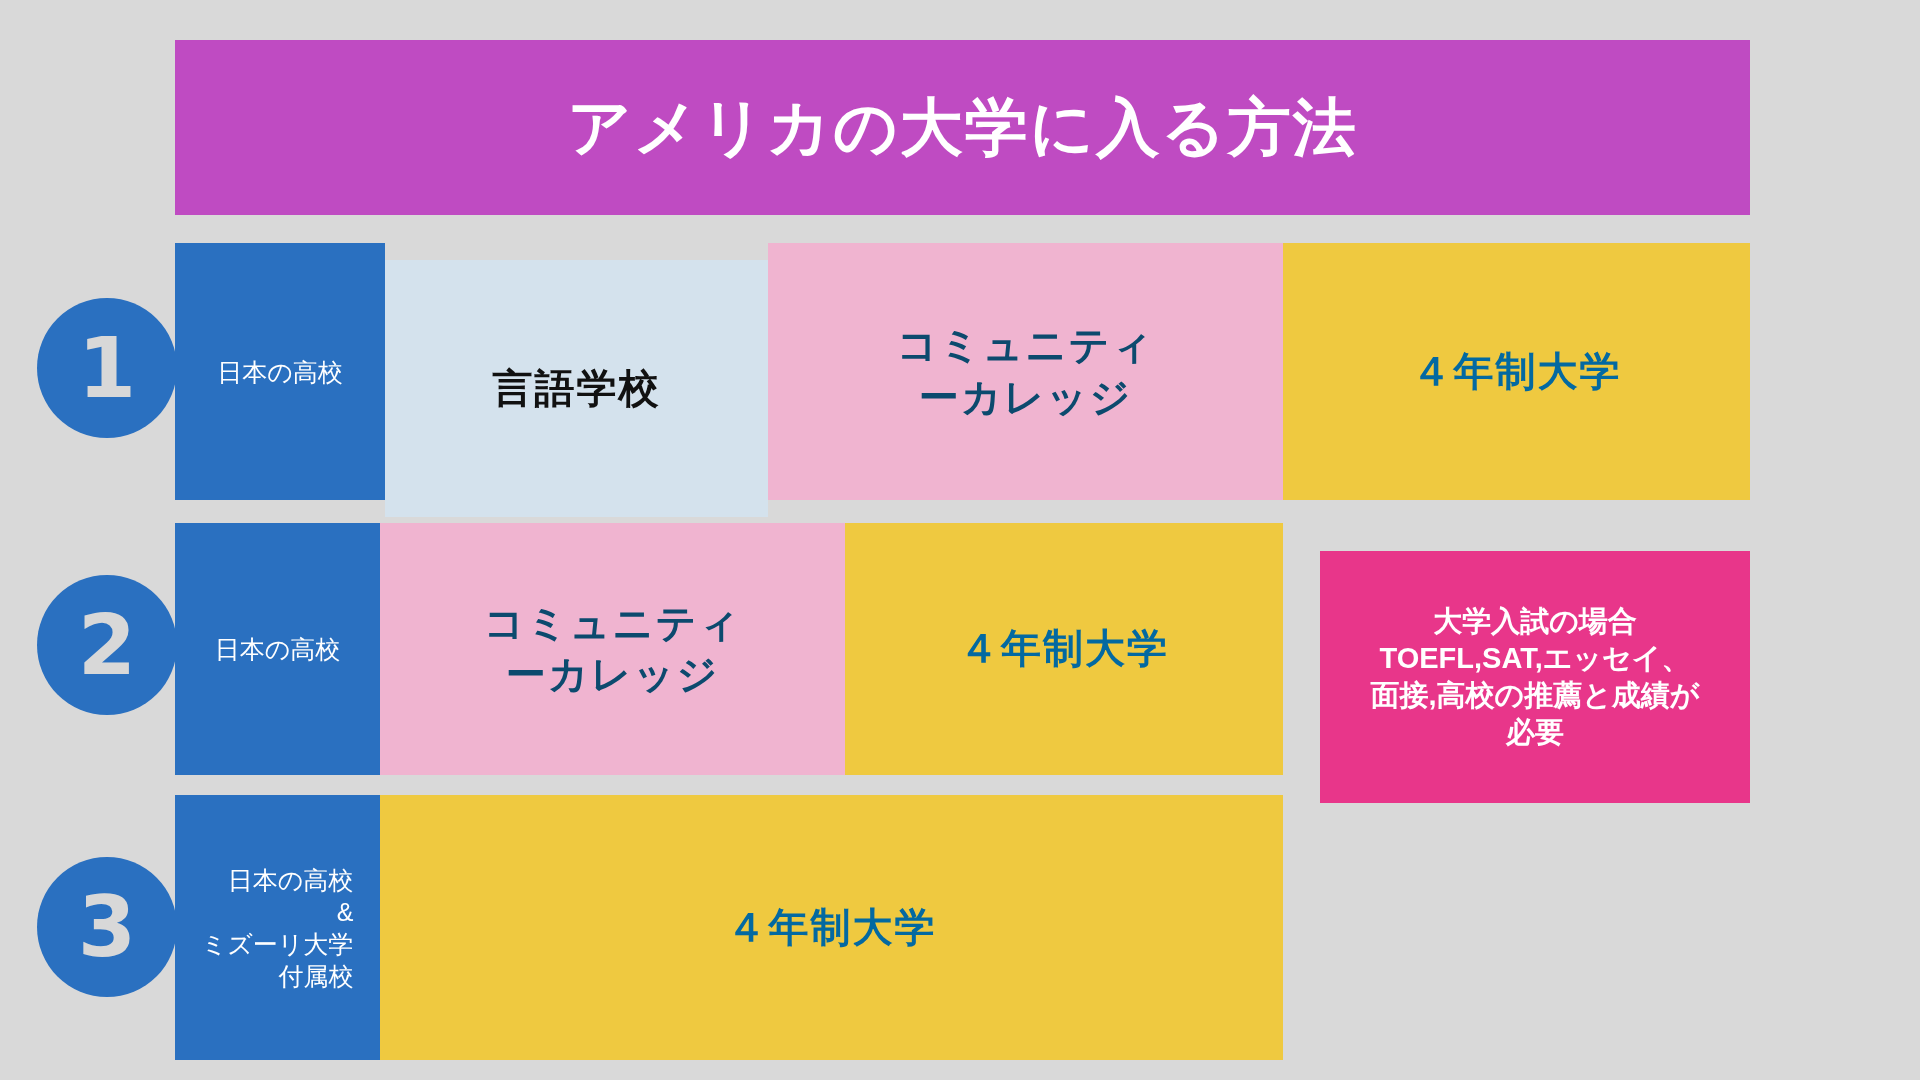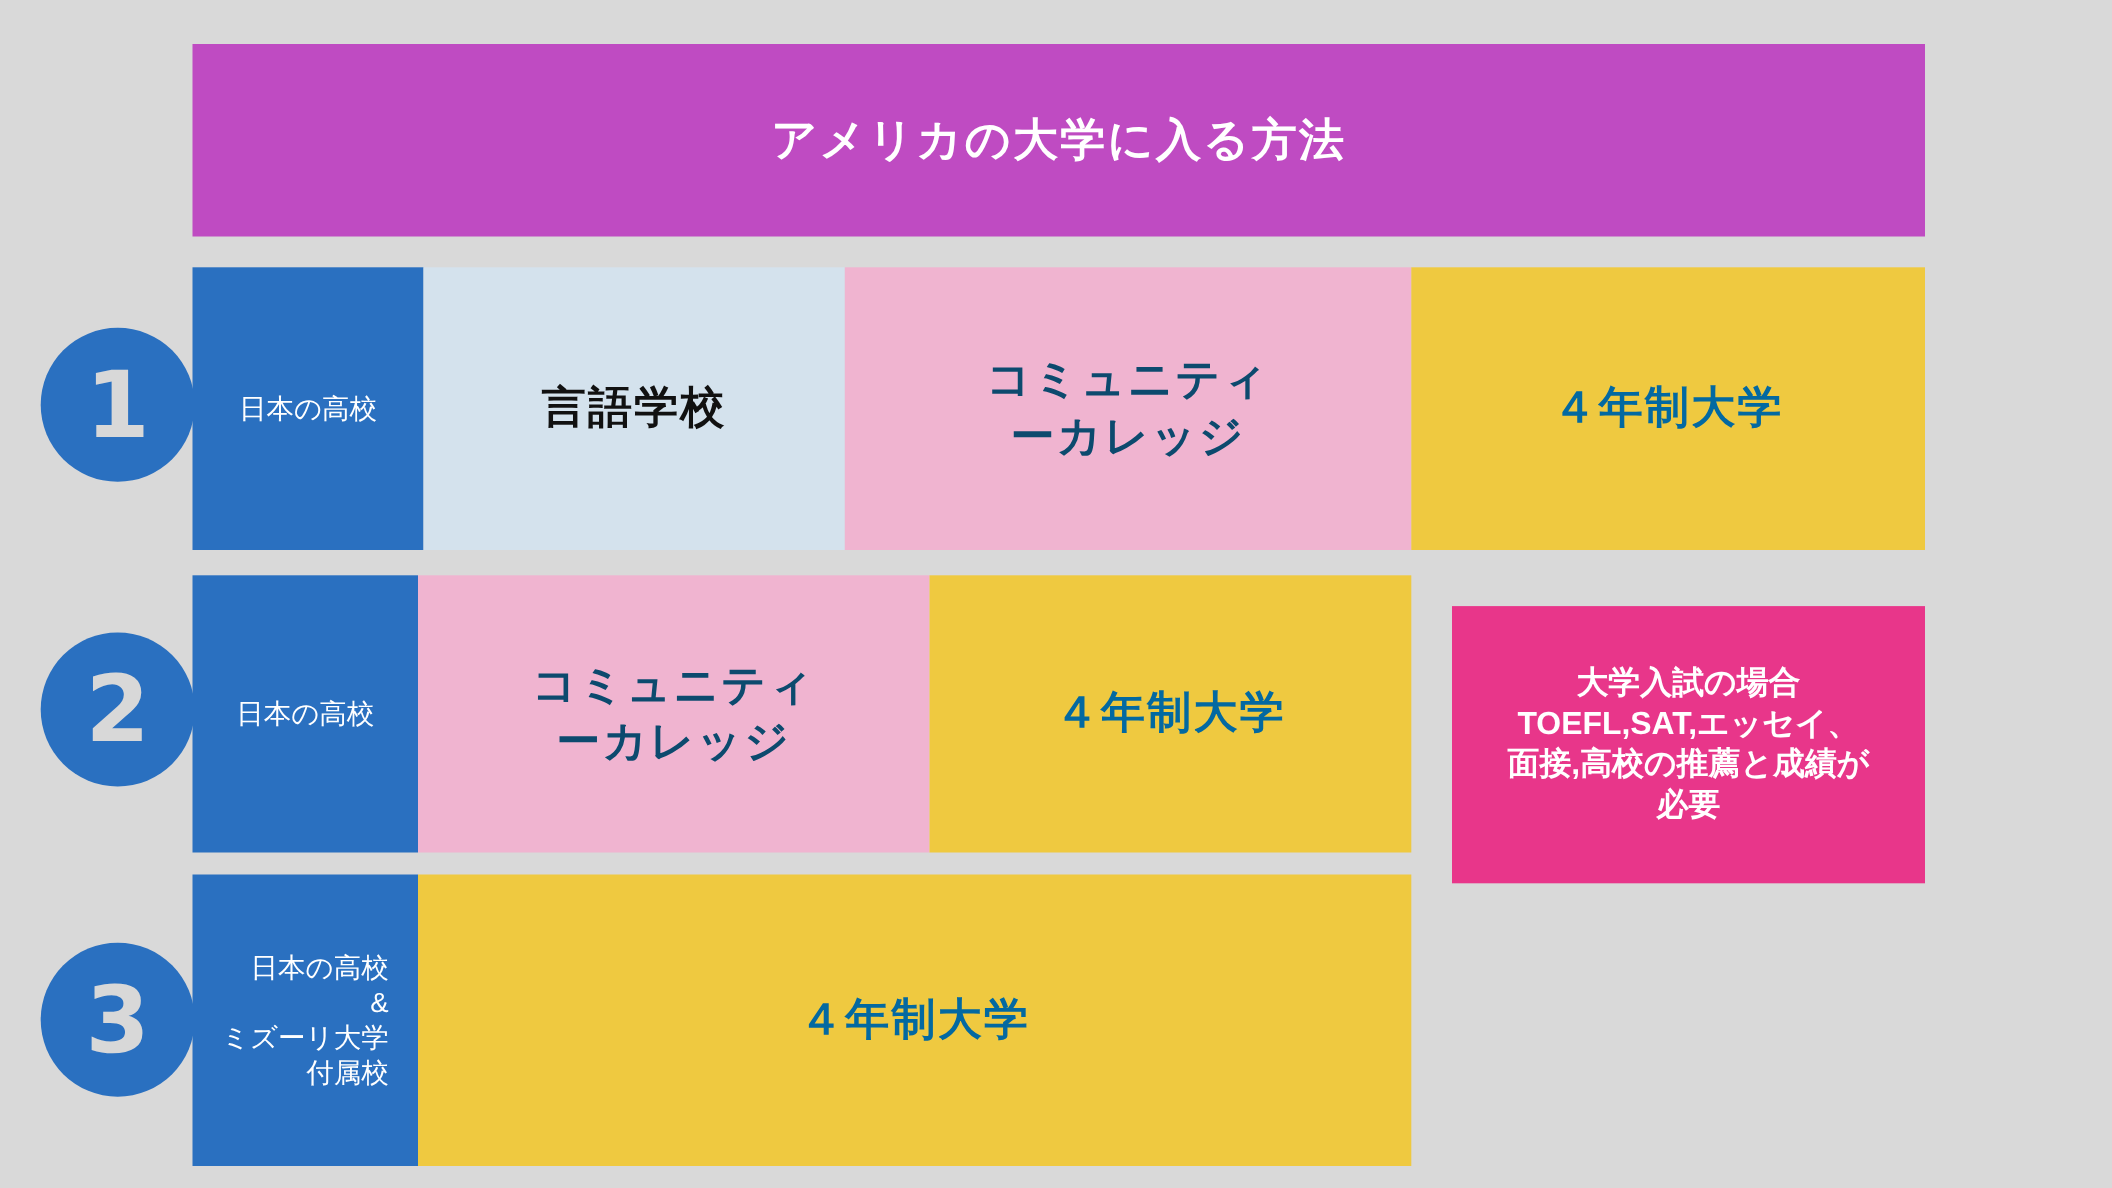"アメリカの大学に入る方法" .title-bar .title-text { font-size: 41px -> 63px }
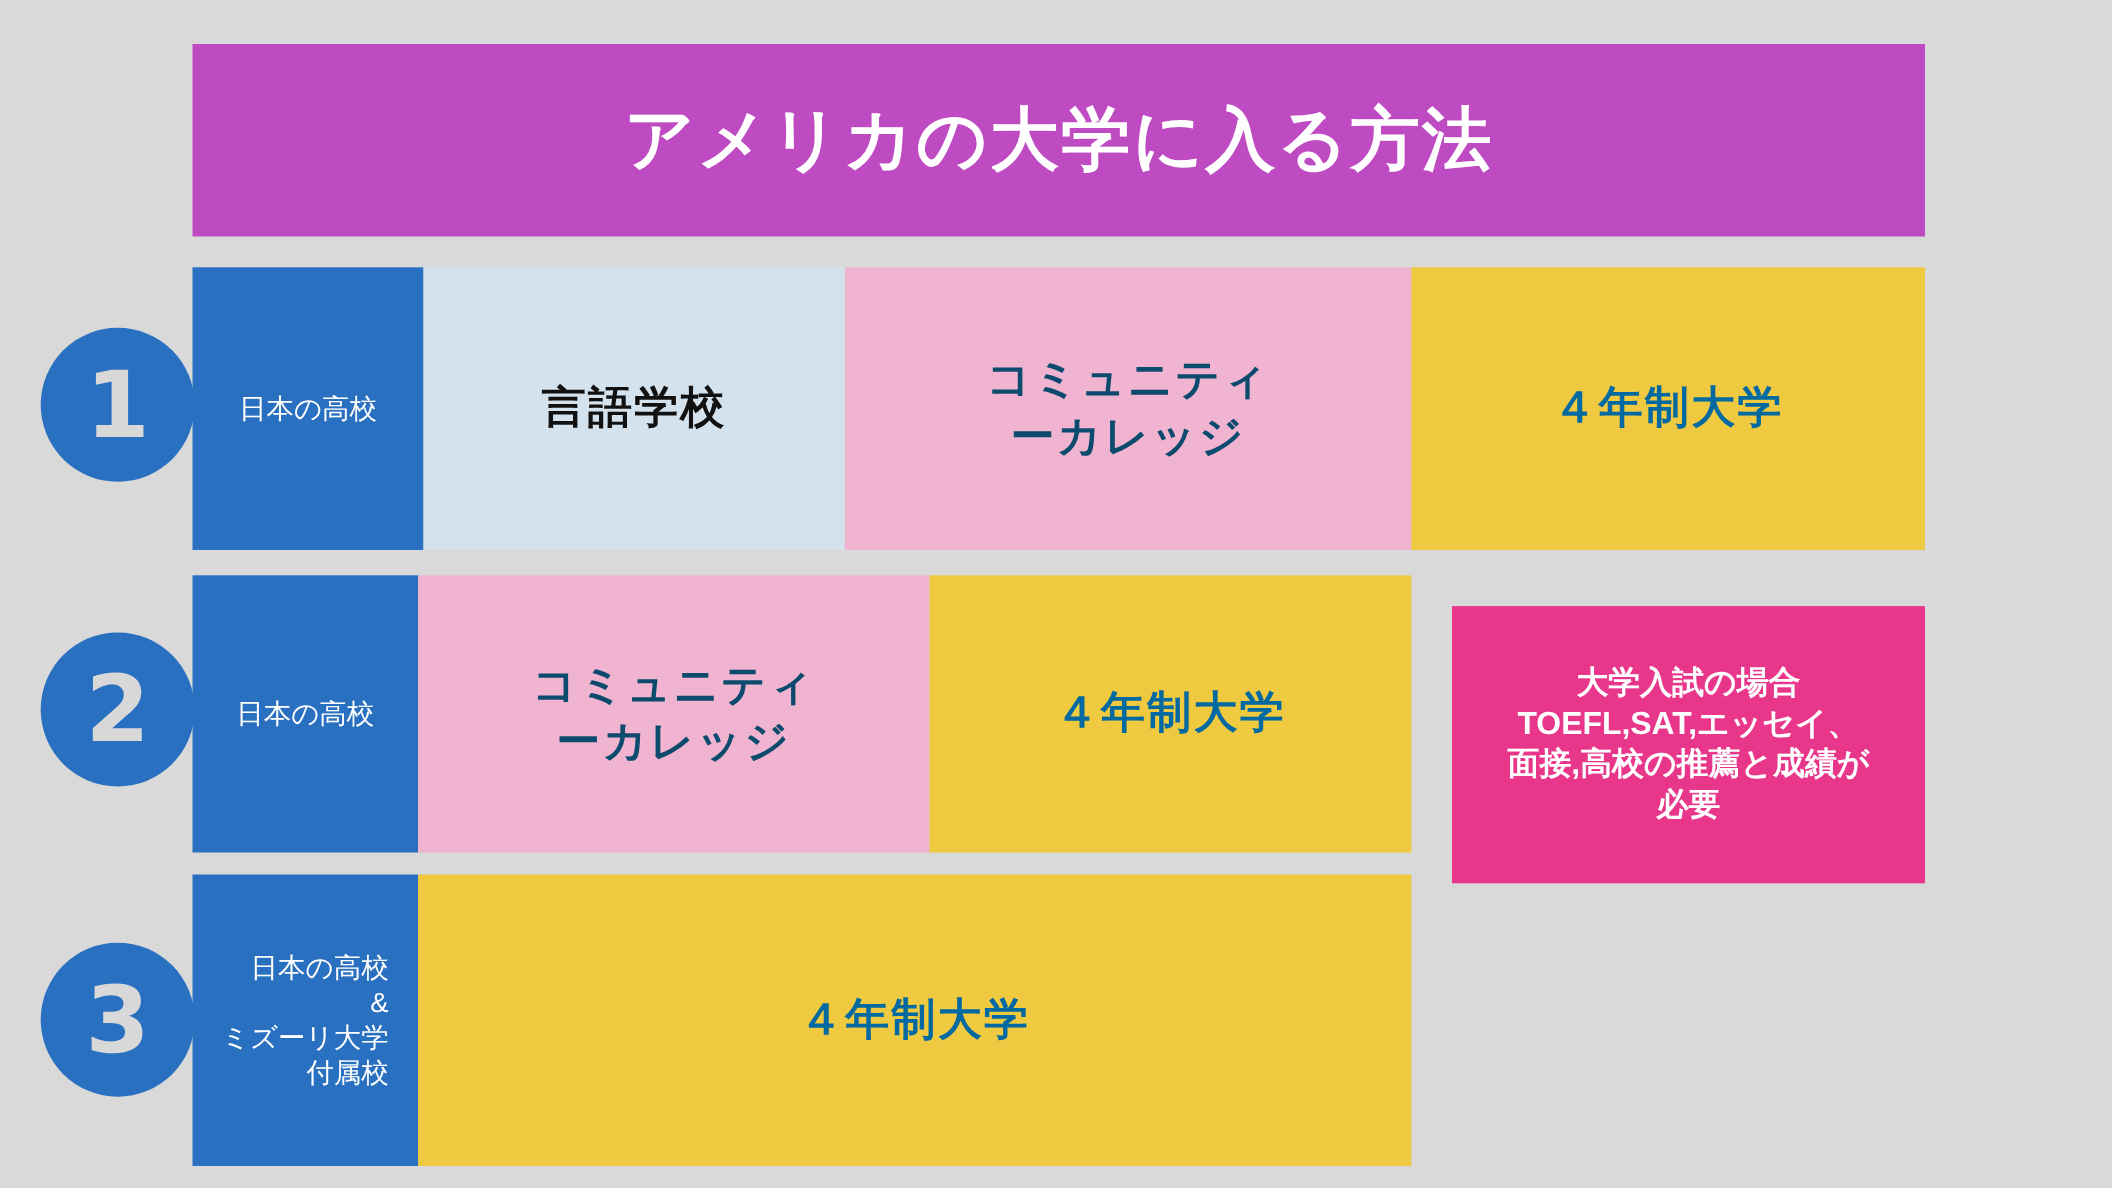"言語学校" .seg.lightblue { margin-top: none -> 17px }
